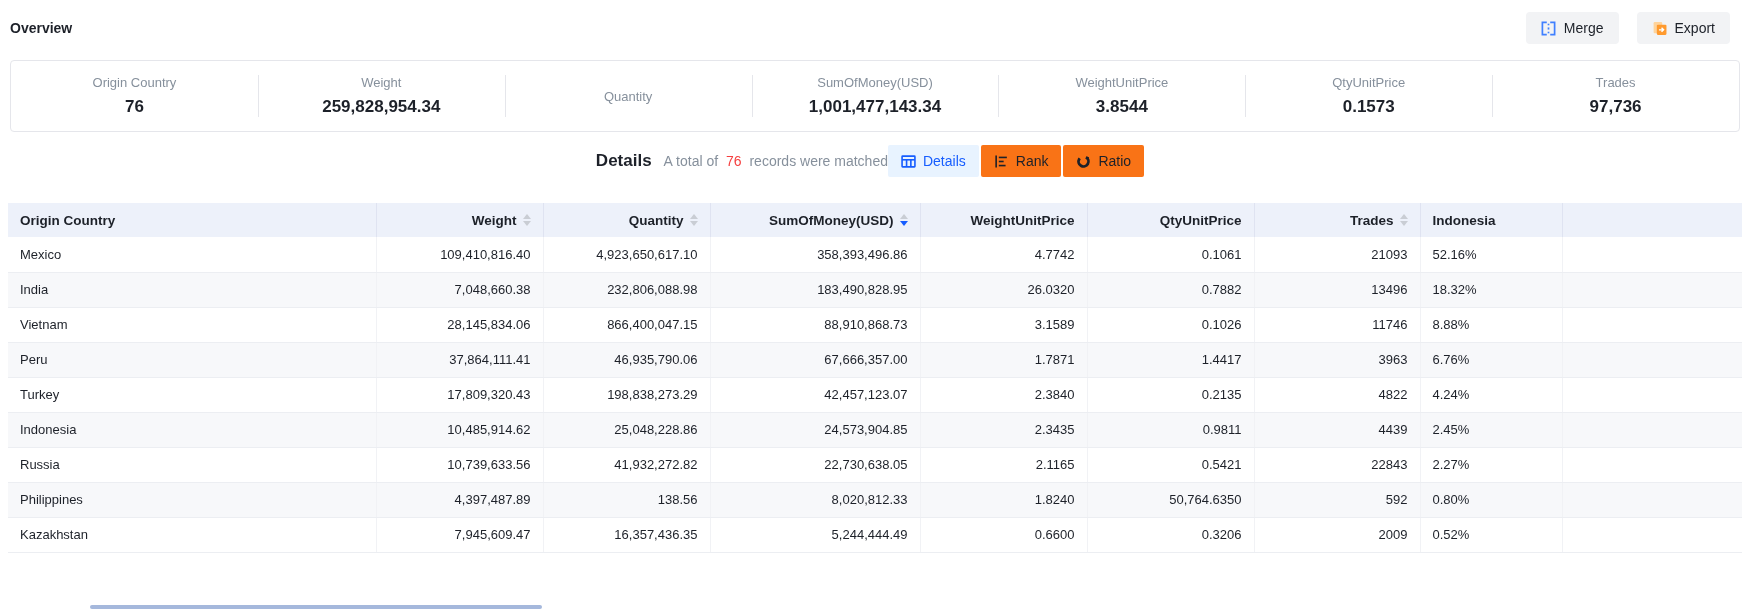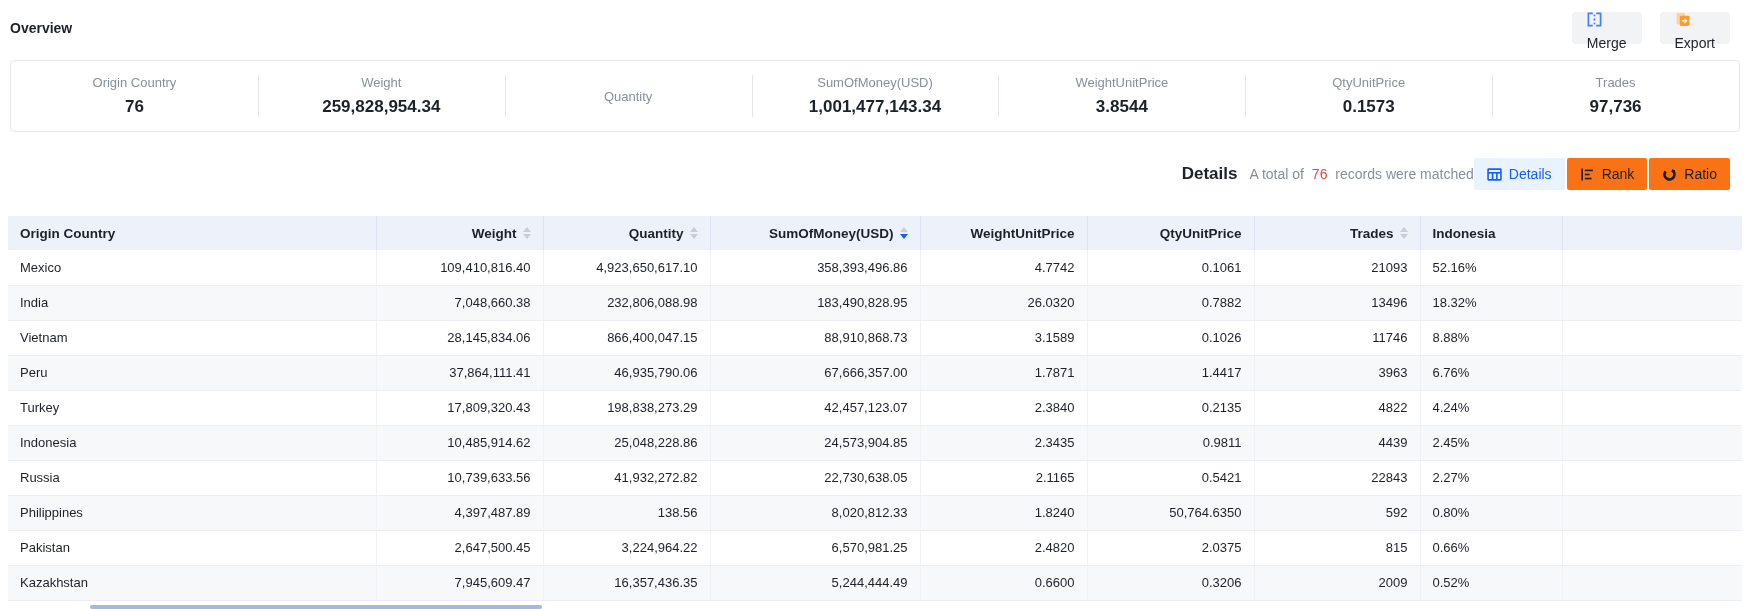"Merge" .btn { align-items: none -> center; flex-direction: column -> none }
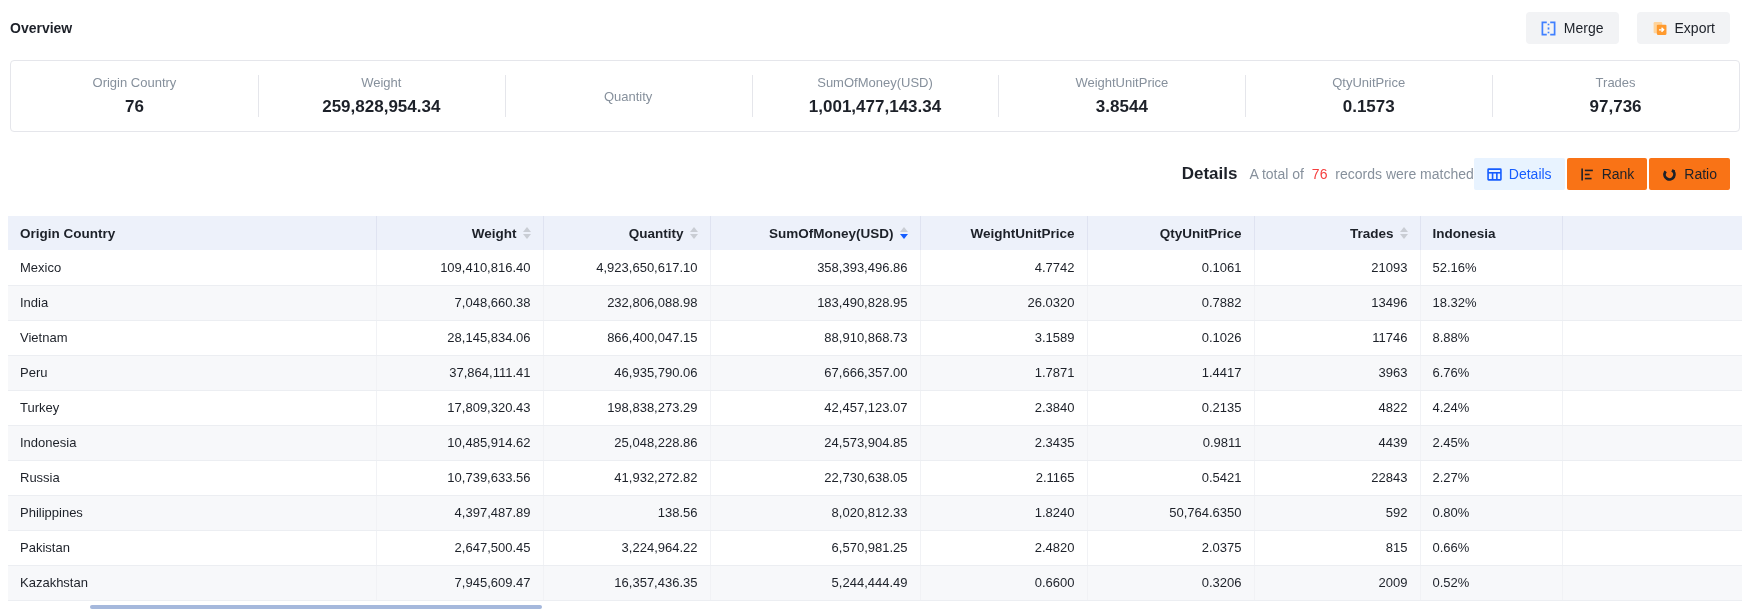"Details" .details-bar { justify-content: flex-end -> center; margin: 26px 20px 0 10px -> 13px 20px 0 10px }
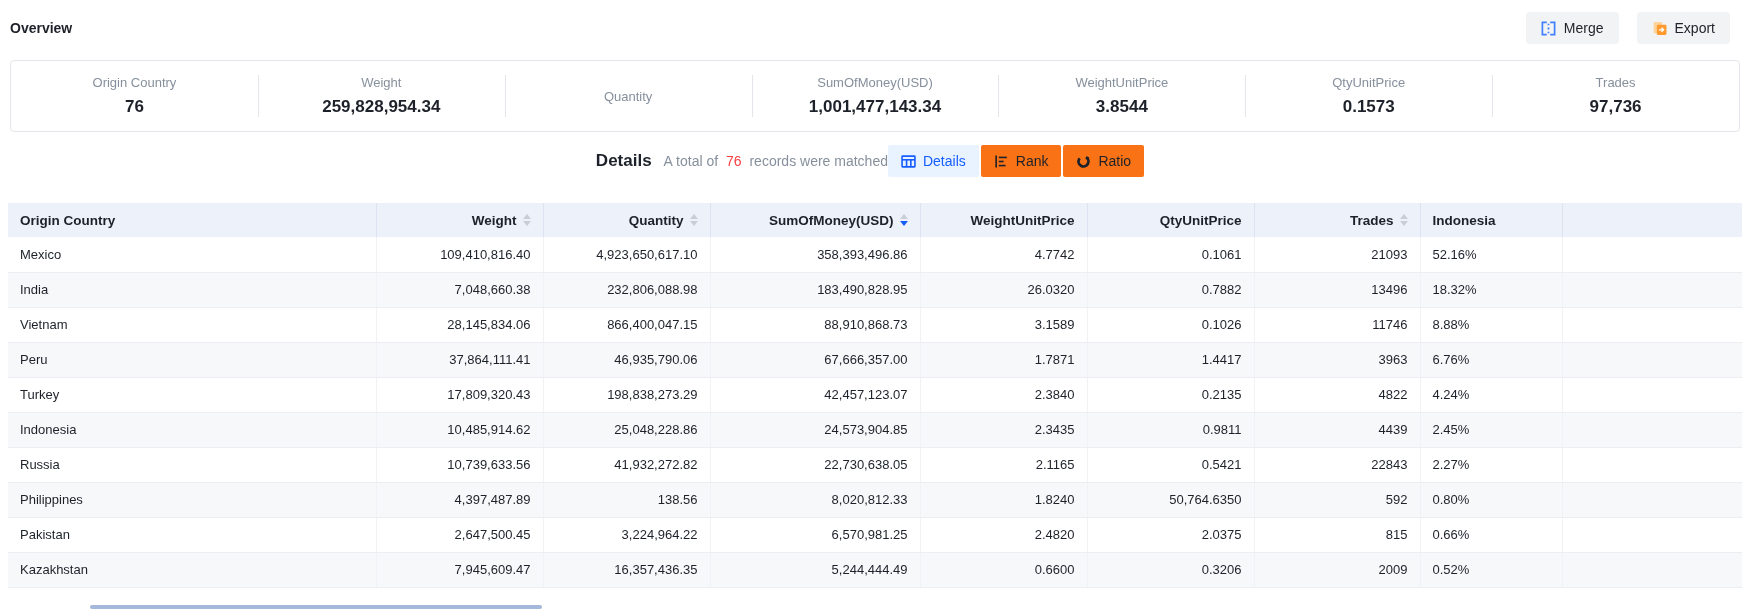"Pakistan" tr { html: <tr> <td>Pakistan</td> <td>2,647,500.45</td> <td>3,224,964.22</td> <td>6,570,981.25</td> <td>2.4820</td> <td>2.0375</td> <td>815</td> <td>0.66%</td> <td></td> </tr> -> none }
